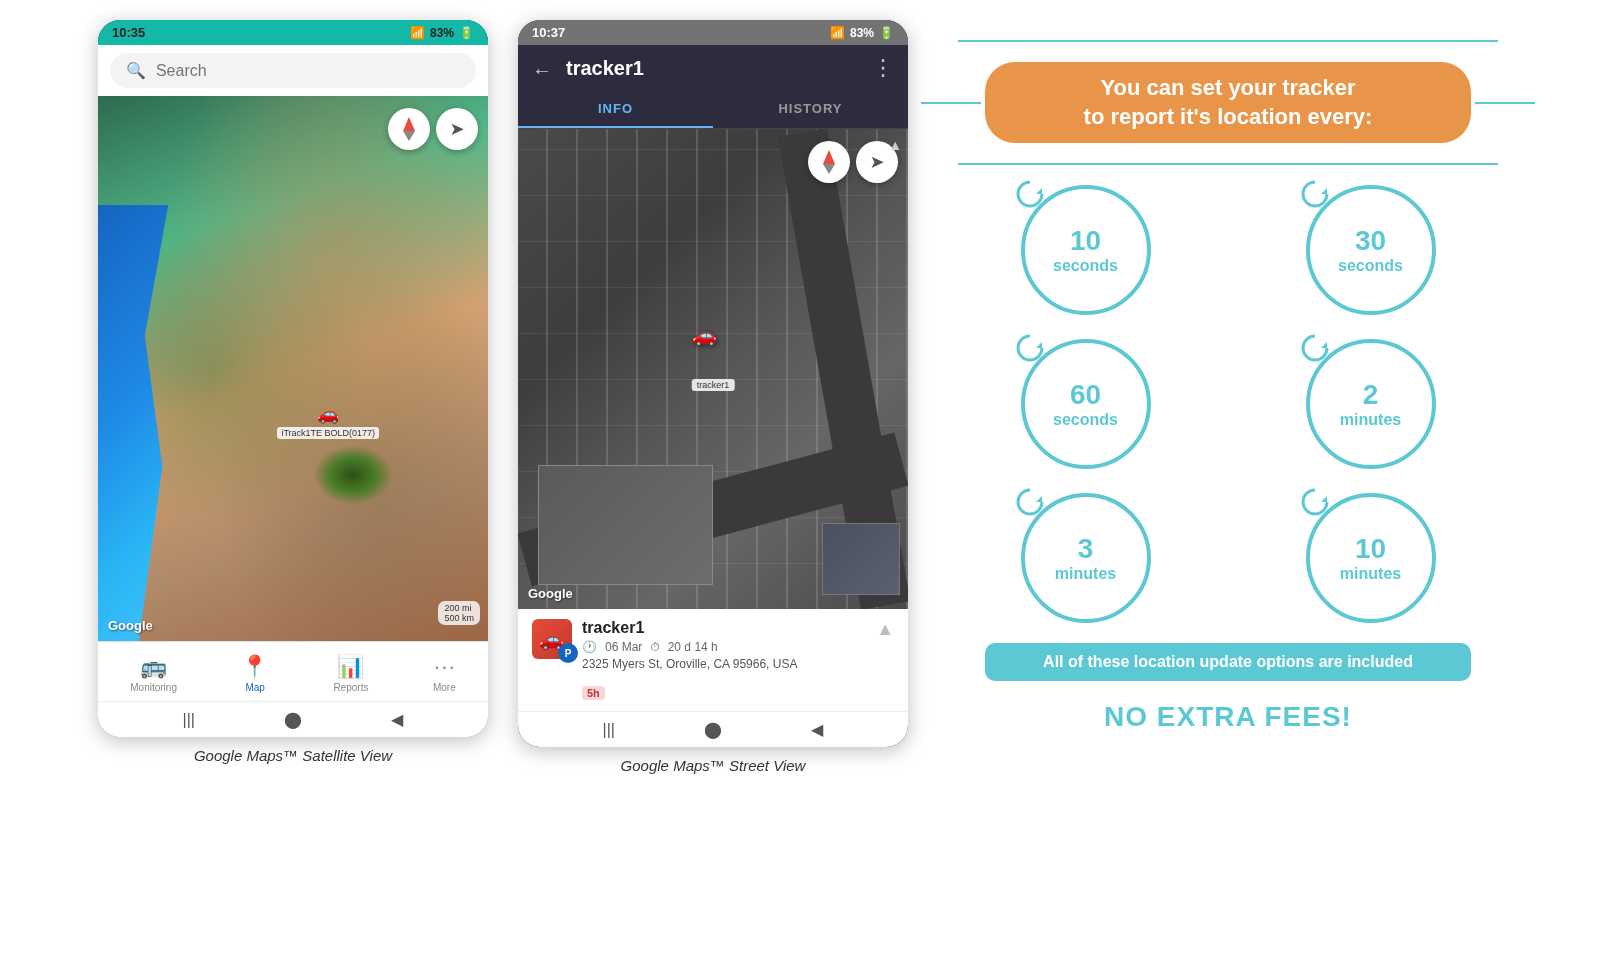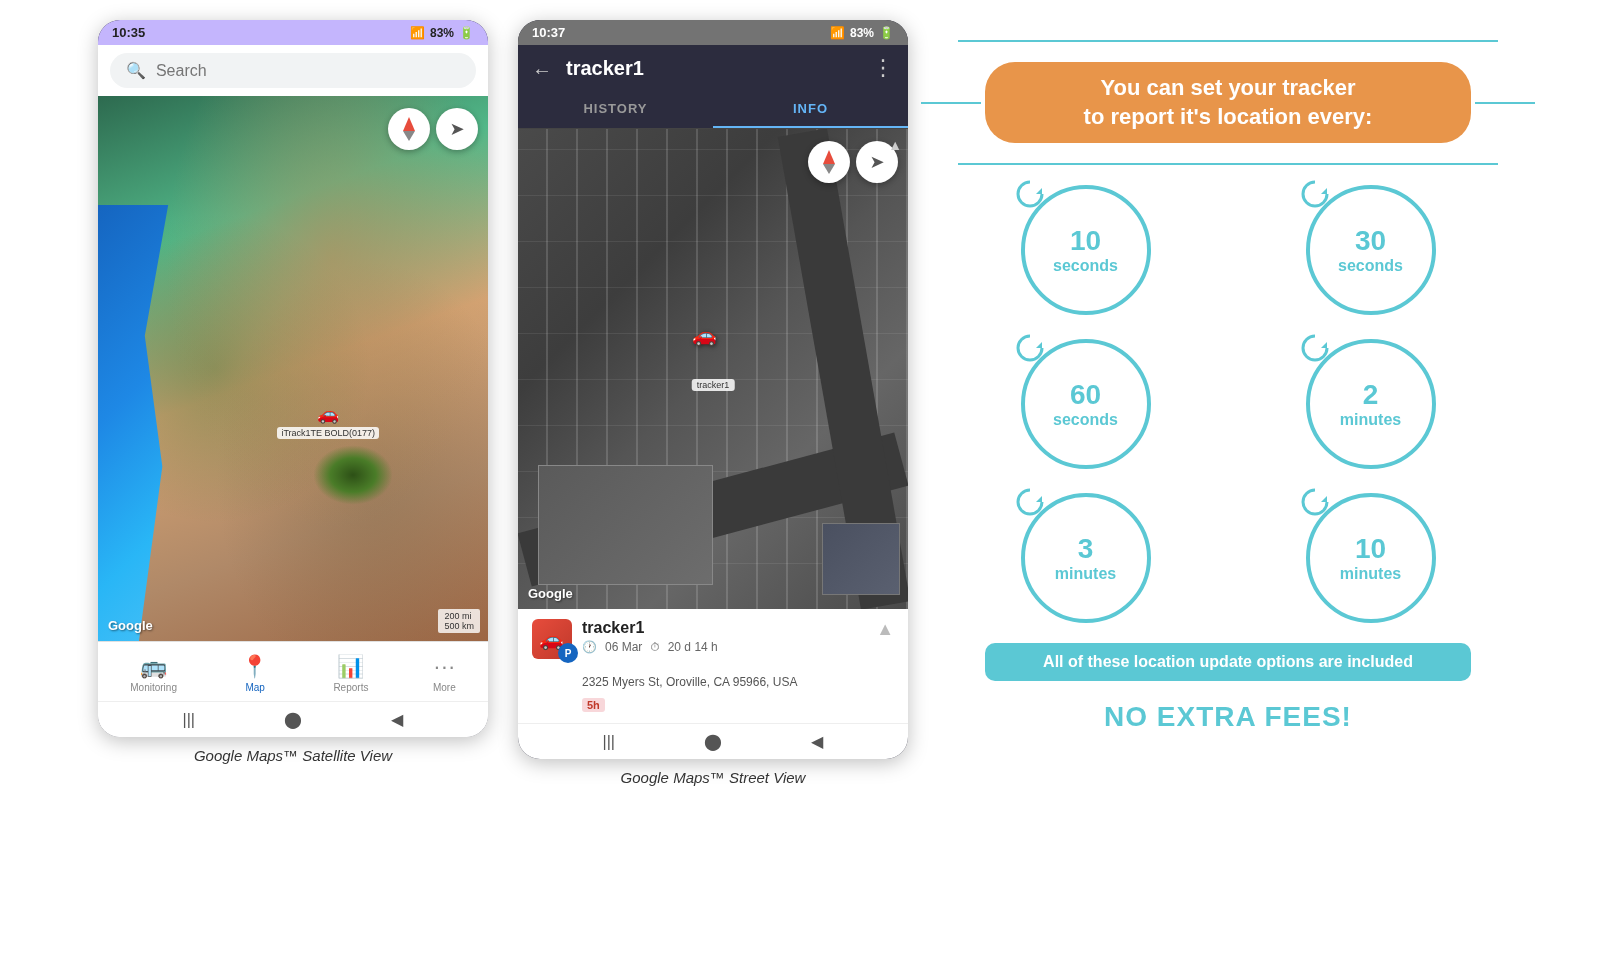"10:35" .phone-status-bar { background: #c4b5fd -> #14b8a6 }
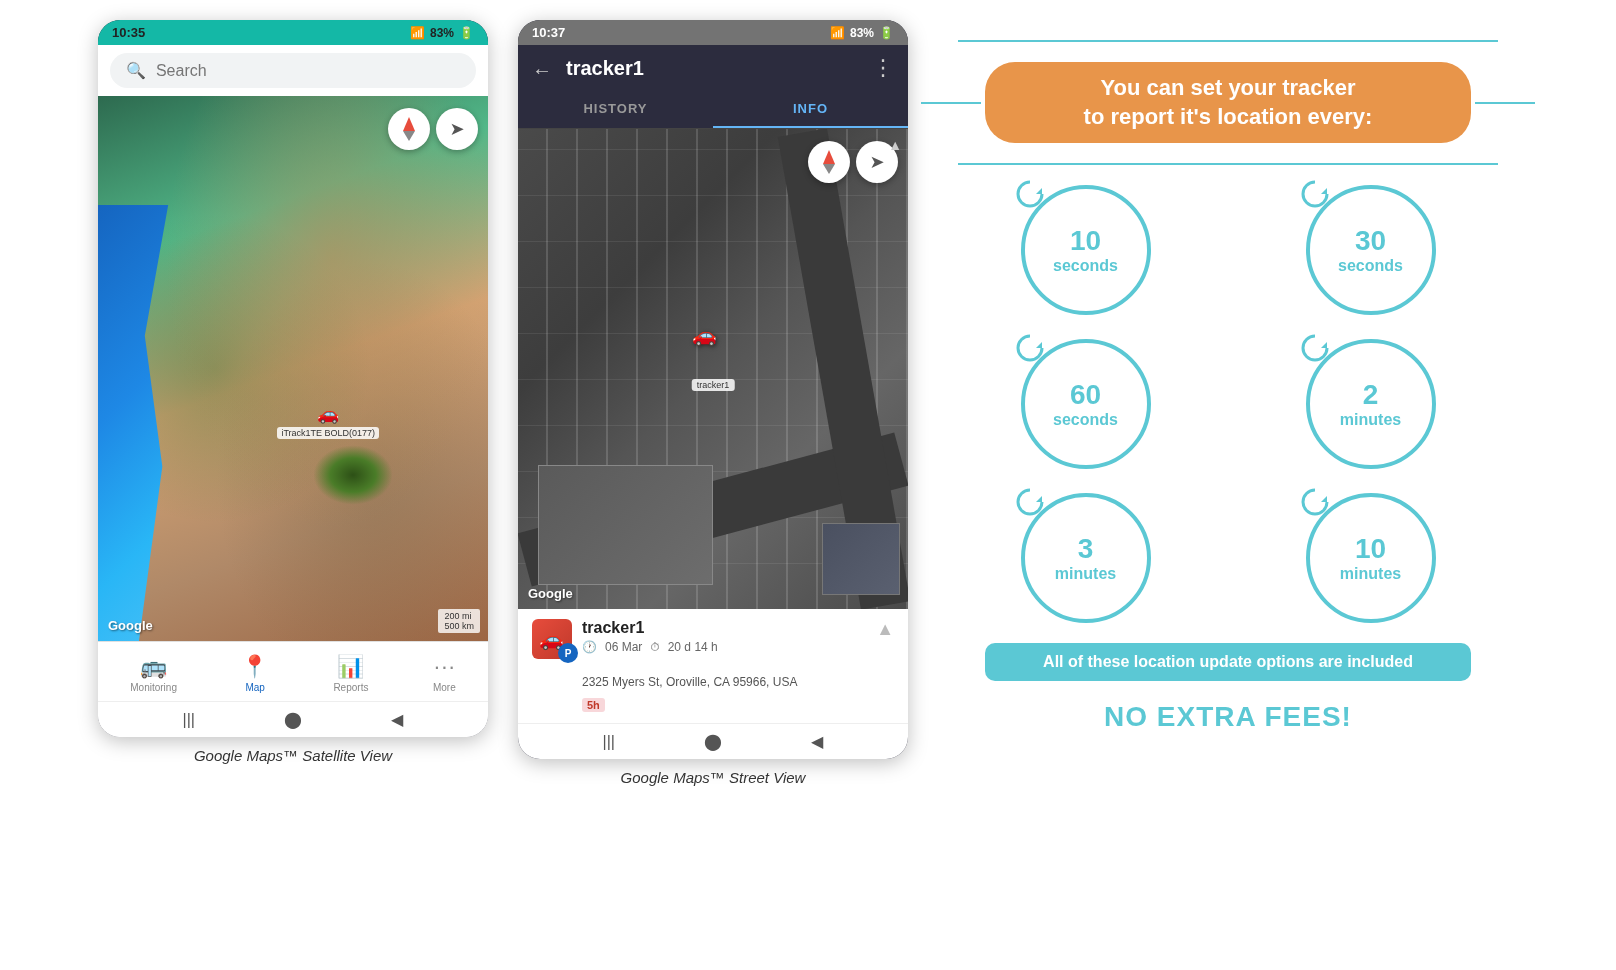"HISTORY" div.tab-item { order: before "INFO" -> after "INFO" }
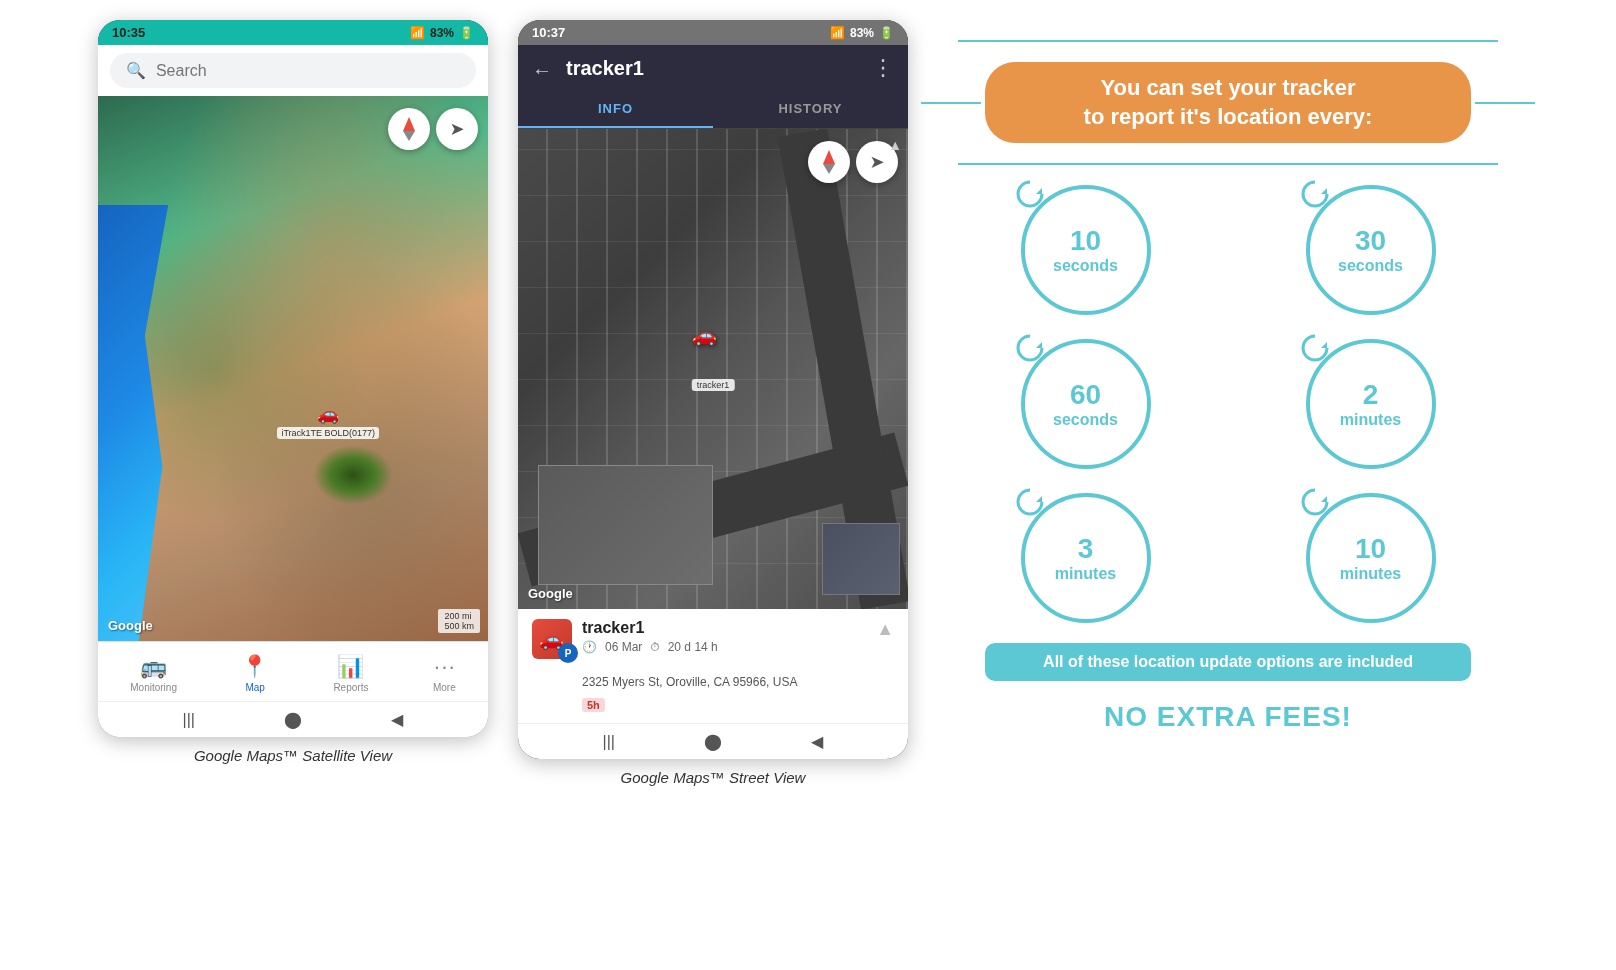"200 mi" .map-scale { border-radius: 2px -> 7px; bottom: 8px -> 16px }
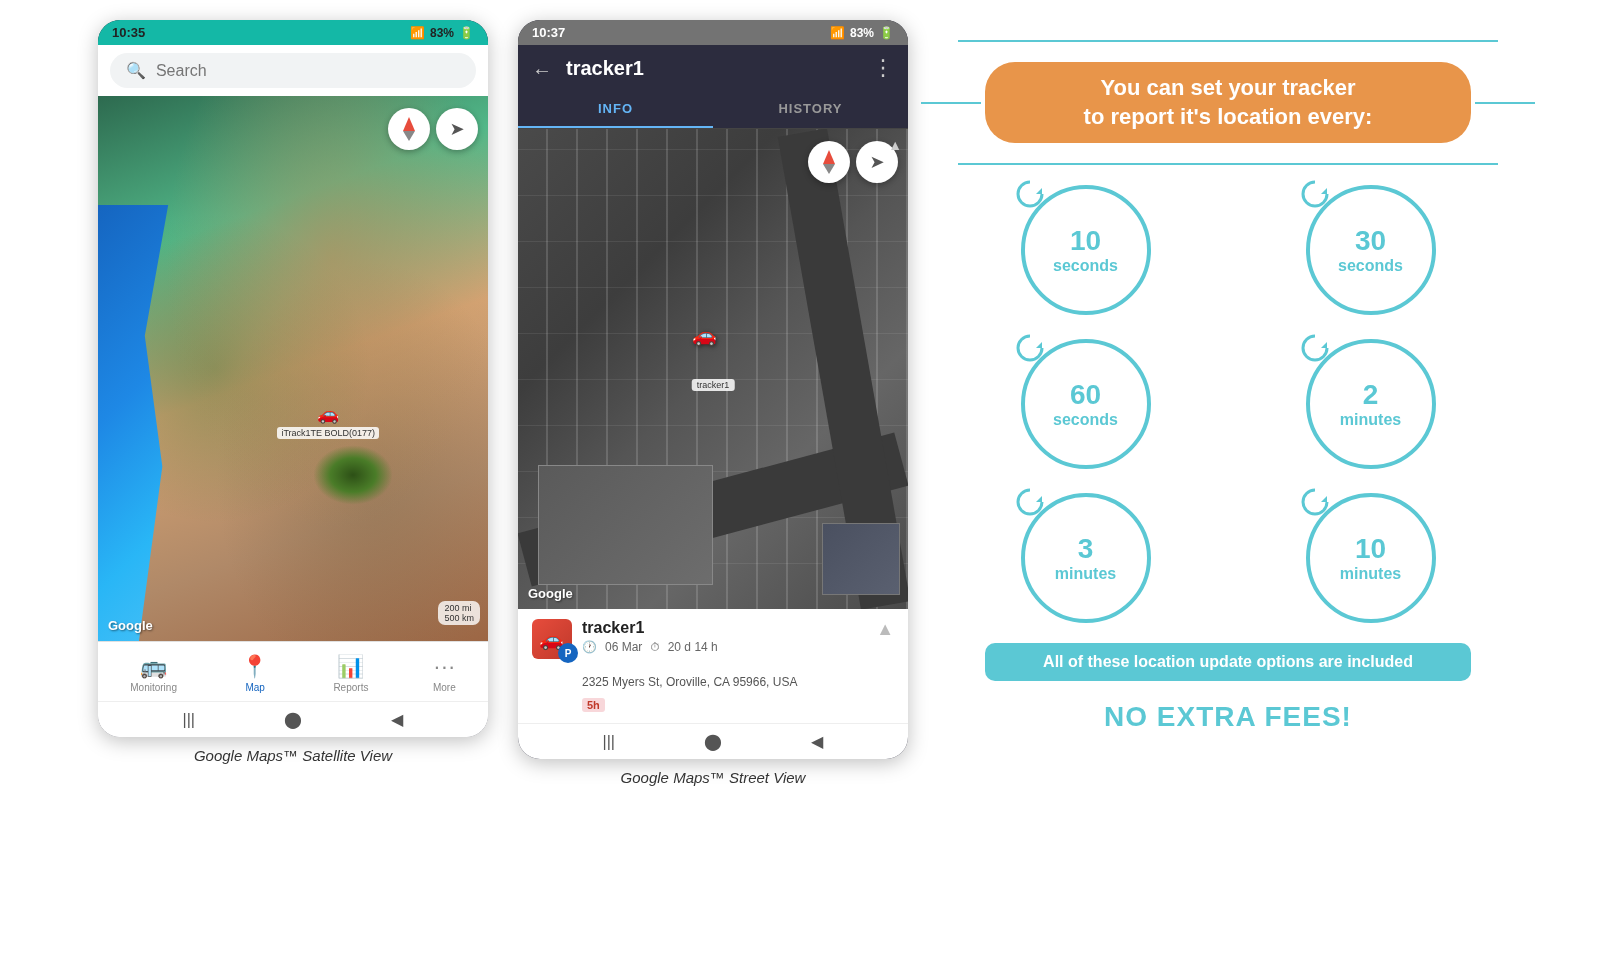"2325 Myers St, Oroville, CA" .tracker-address { margin-top: 21px -> 3px }
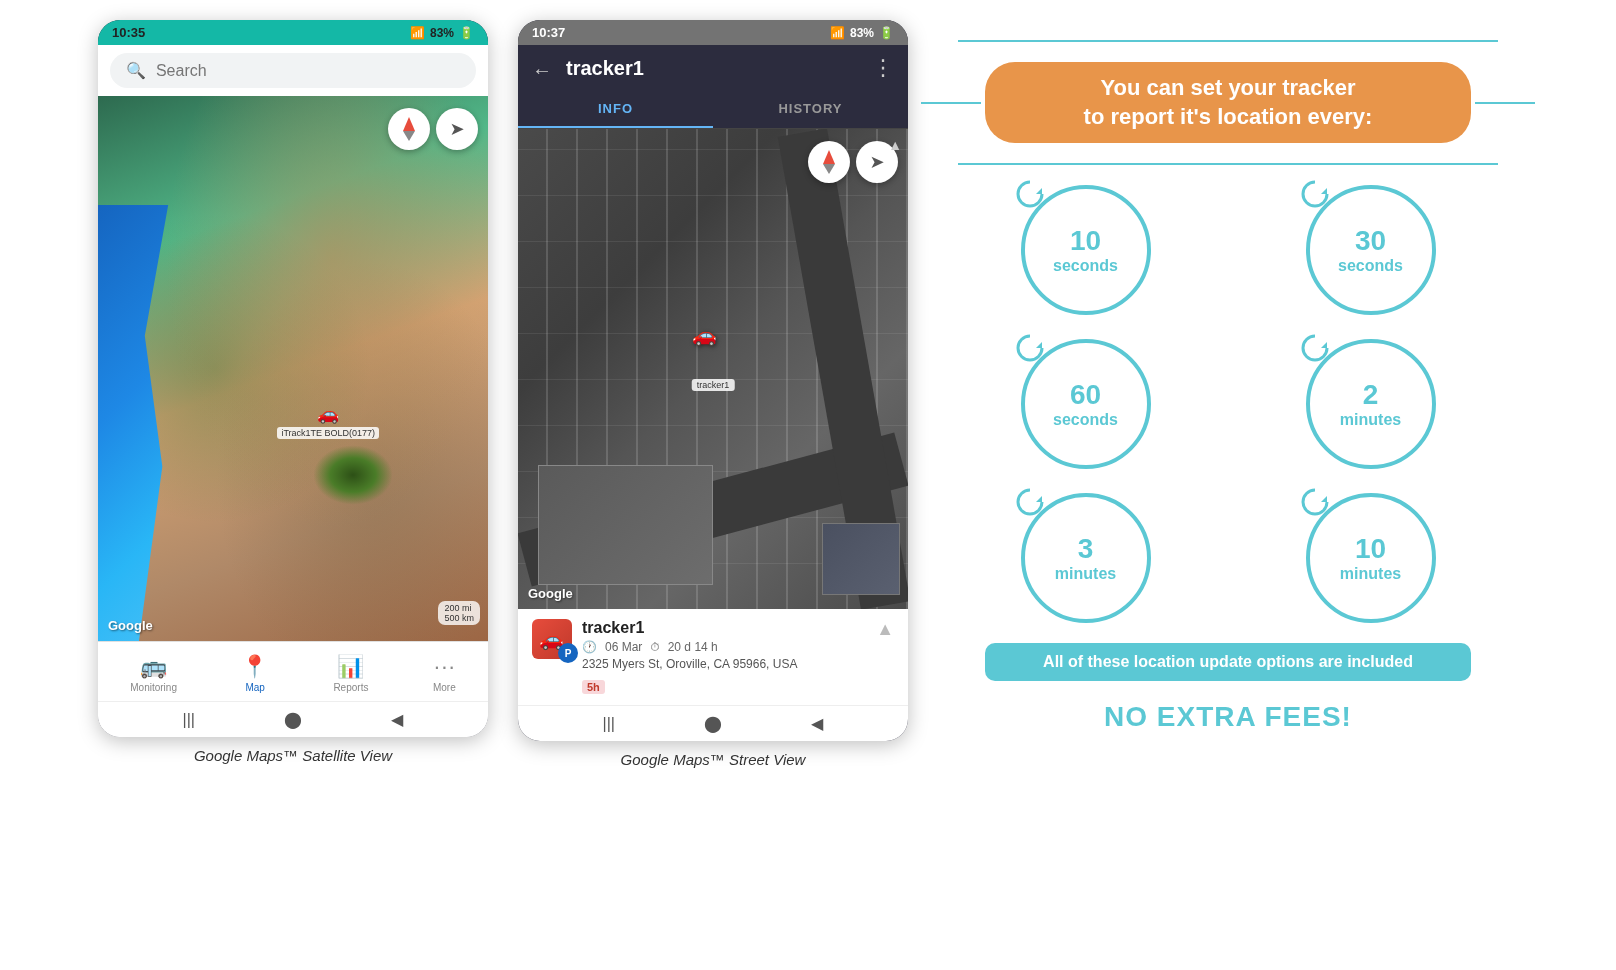"5h" .tracker-badge-5h { margin-top: 9px -> 15px }
